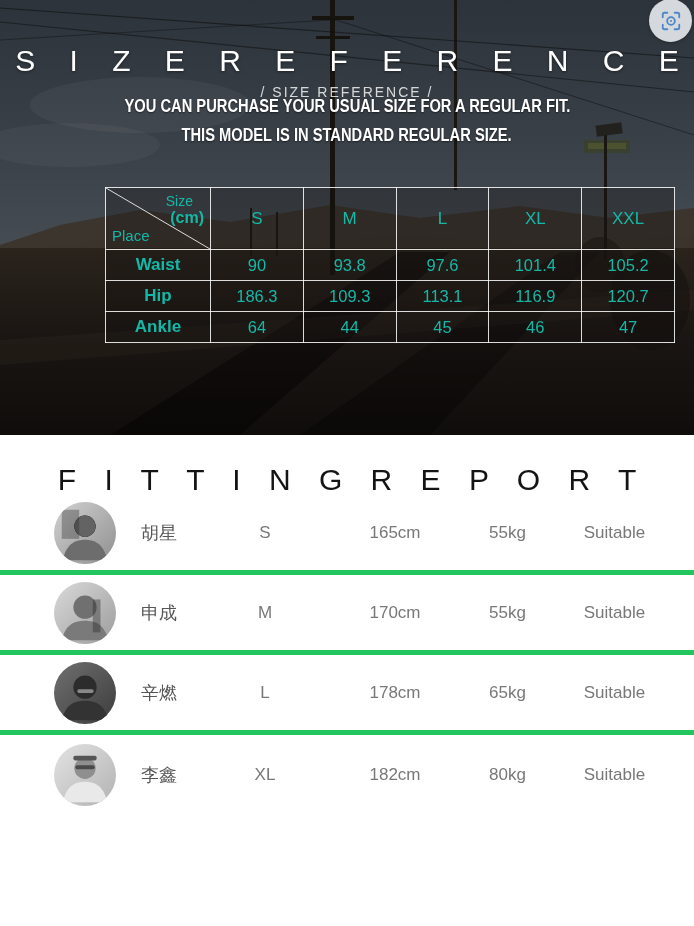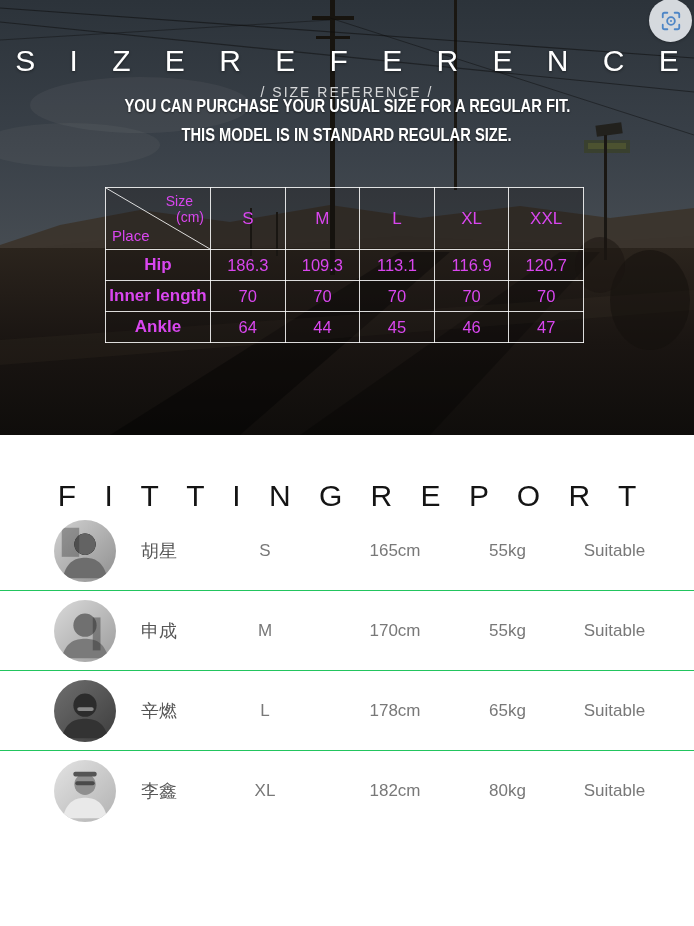"Size" .size-table { color: #d946ef -> #14b8a6; width: 479px -> 570px }
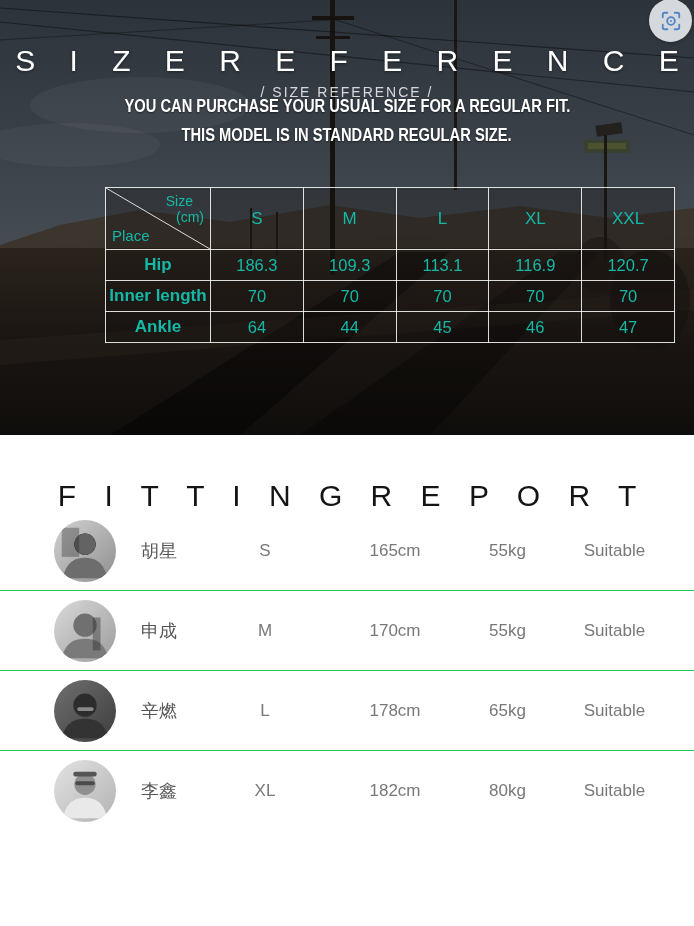"(cm)" .corner-unit { font-size: 14px -> 16px; font-weight: 400 -> 700 }
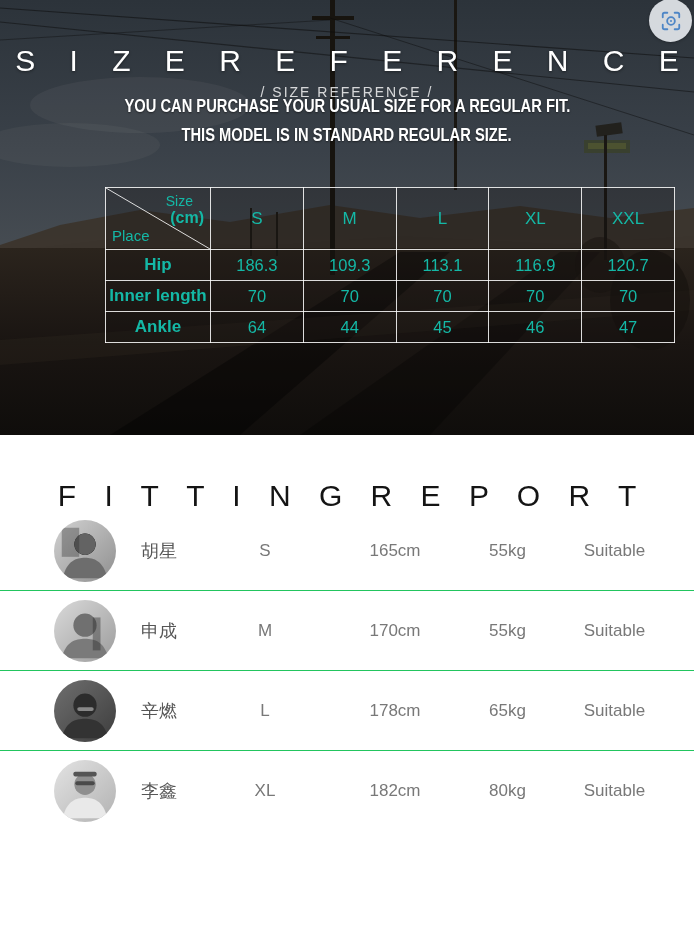"Waist" tr { html: none -> <tr> <th>Waist</th> <td>90</td> <td>93.8</td> <td>97.6</td> <td>101.4</td> <td>105.2</td> </tr> }
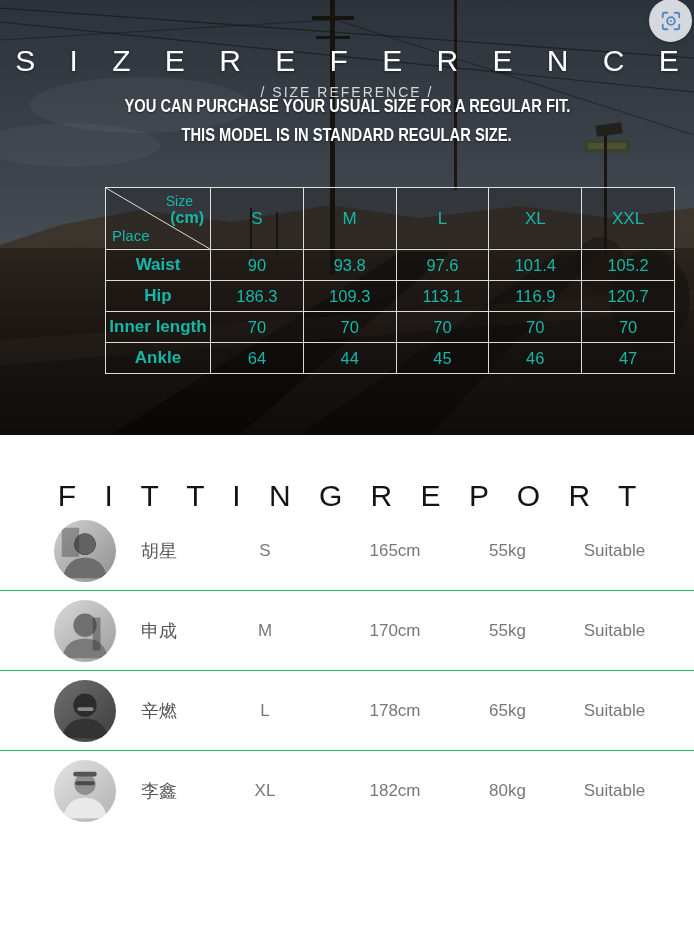"Inner length" tr { html: <tr> <th>Inner length</th> <td>70</td> <td>70</td> <td>70</td> <td>70</td> <td>70</td> </tr> -> none }
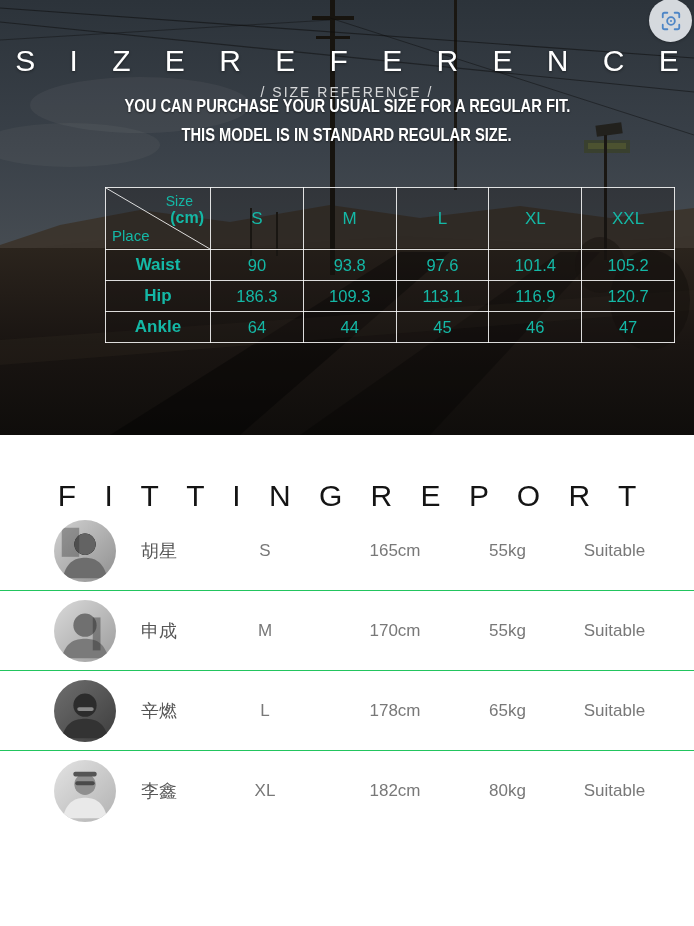"F I T T I" .report { padding-top: 46px -> 30px }
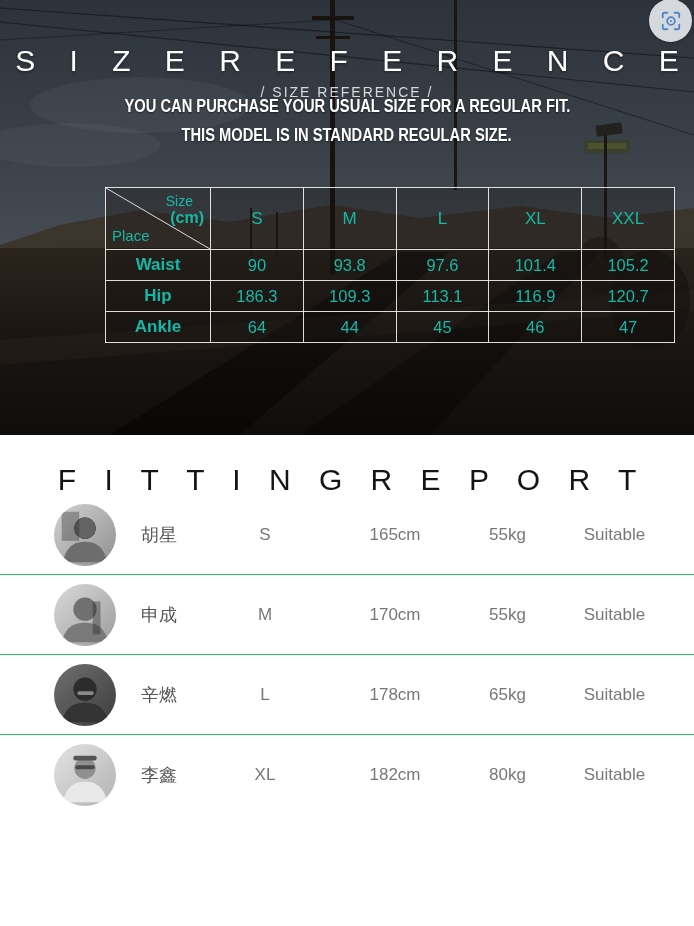"胡星" .fit-row { border-bottom: 1px solid #22c55e -> 5px solid #22c55e }
